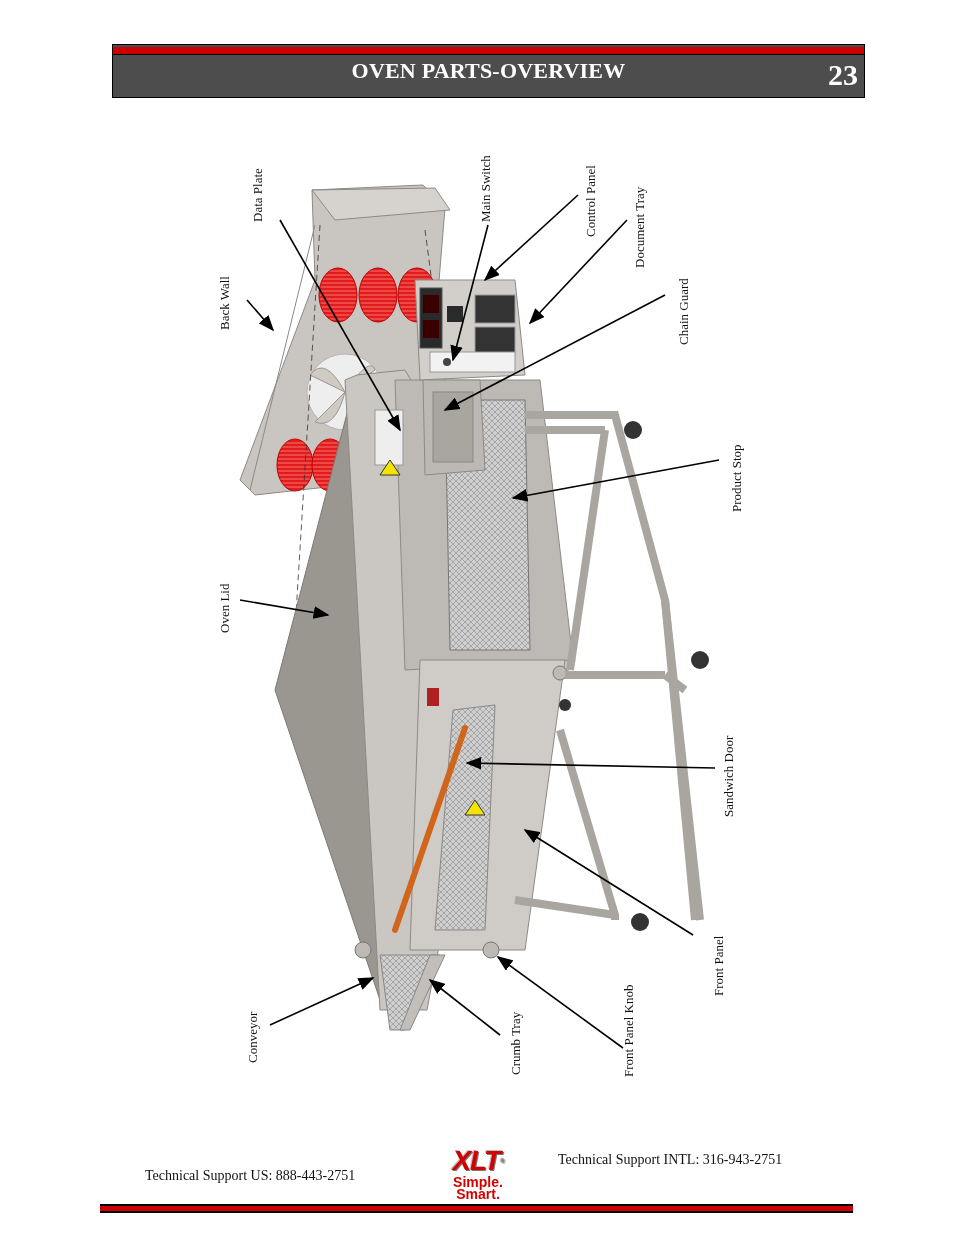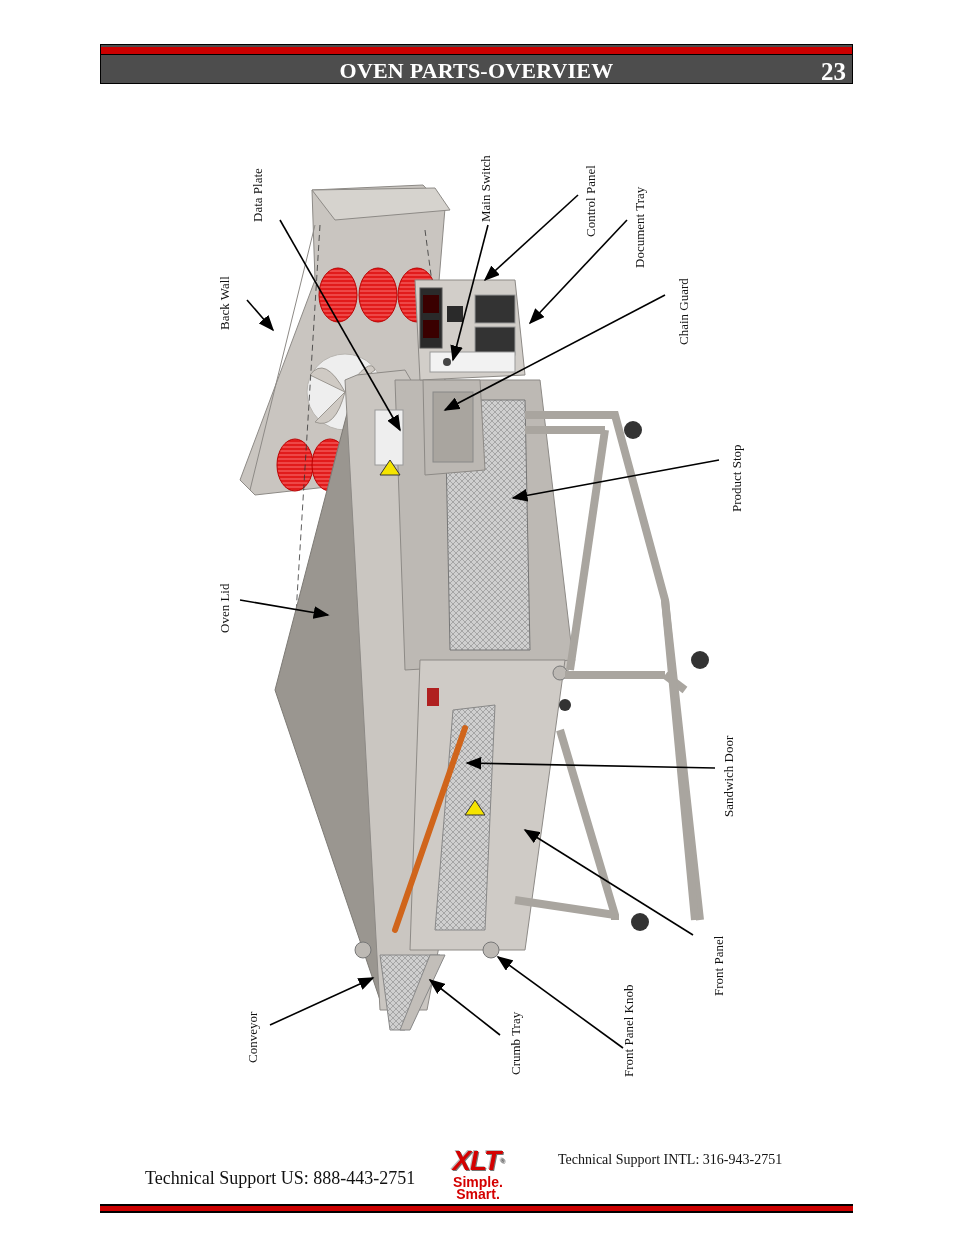"OVEN PARTS-OVERVIEW" .header { height: 40px -> 54px; left: 100px -> 112px }
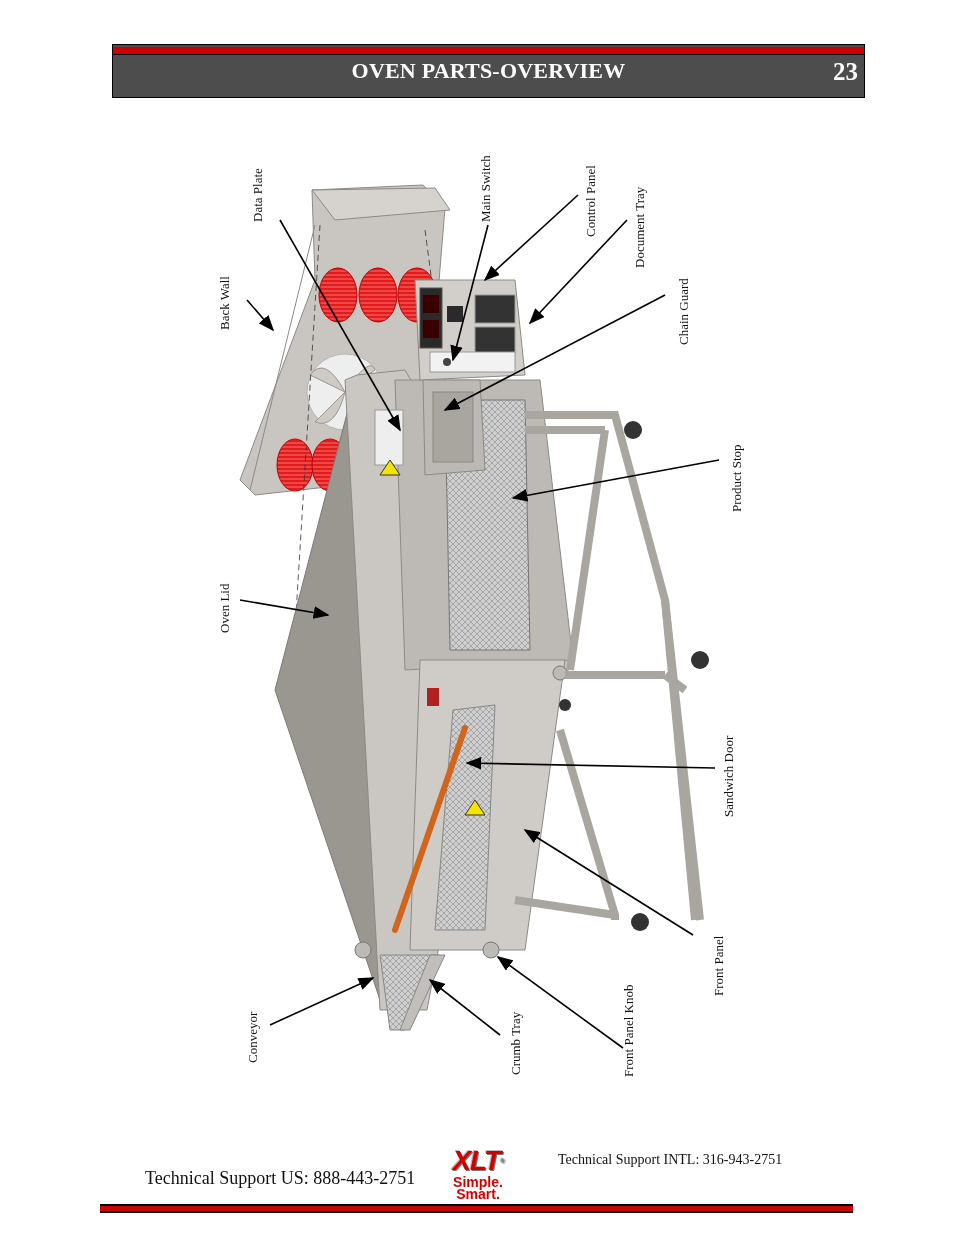"23" .header .pageno { font-size: 25px -> 30px }
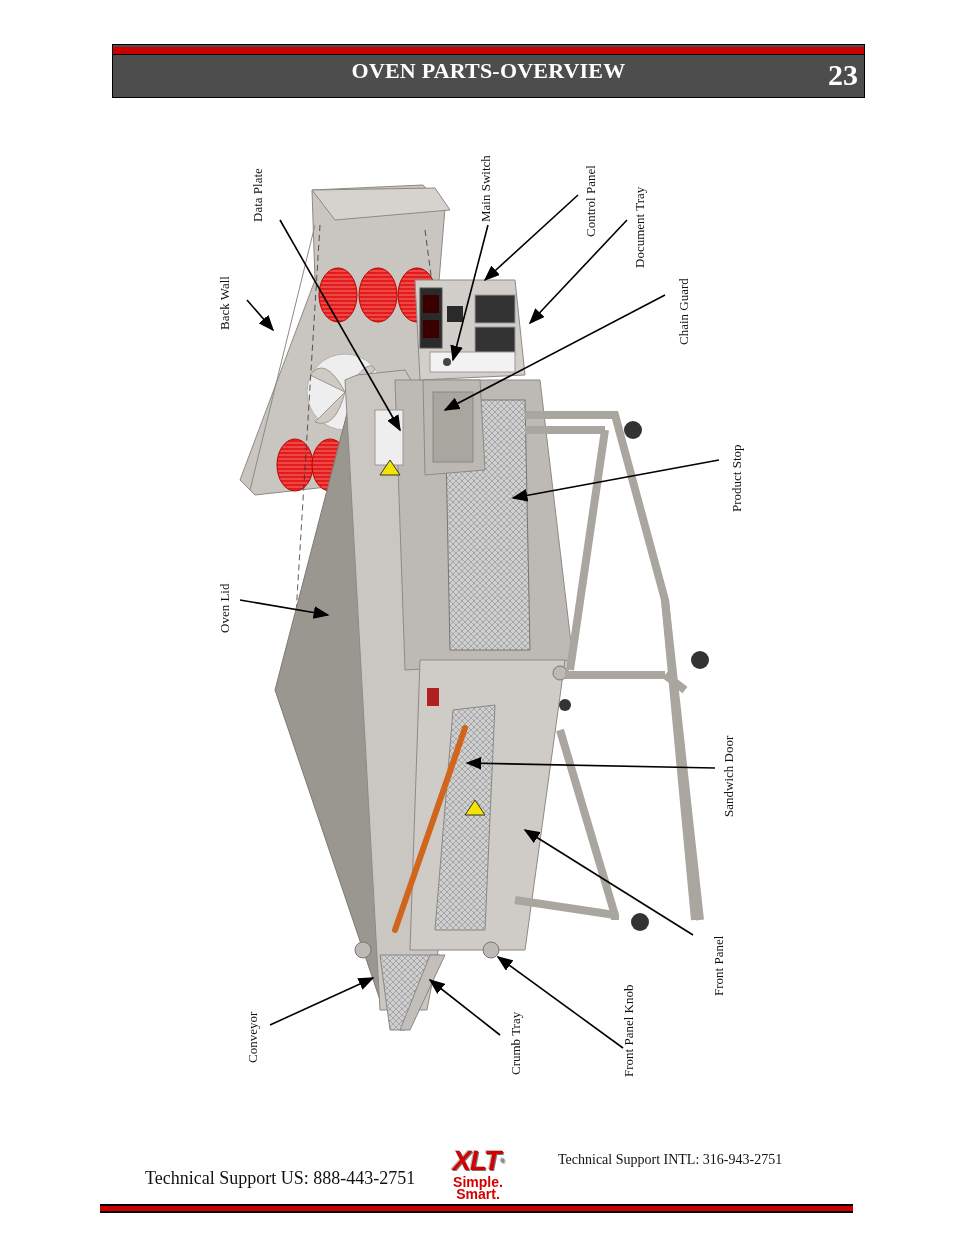"Technical Support US: 888-443-2751" .footer .support-us { font-size: 18px -> 14px }
